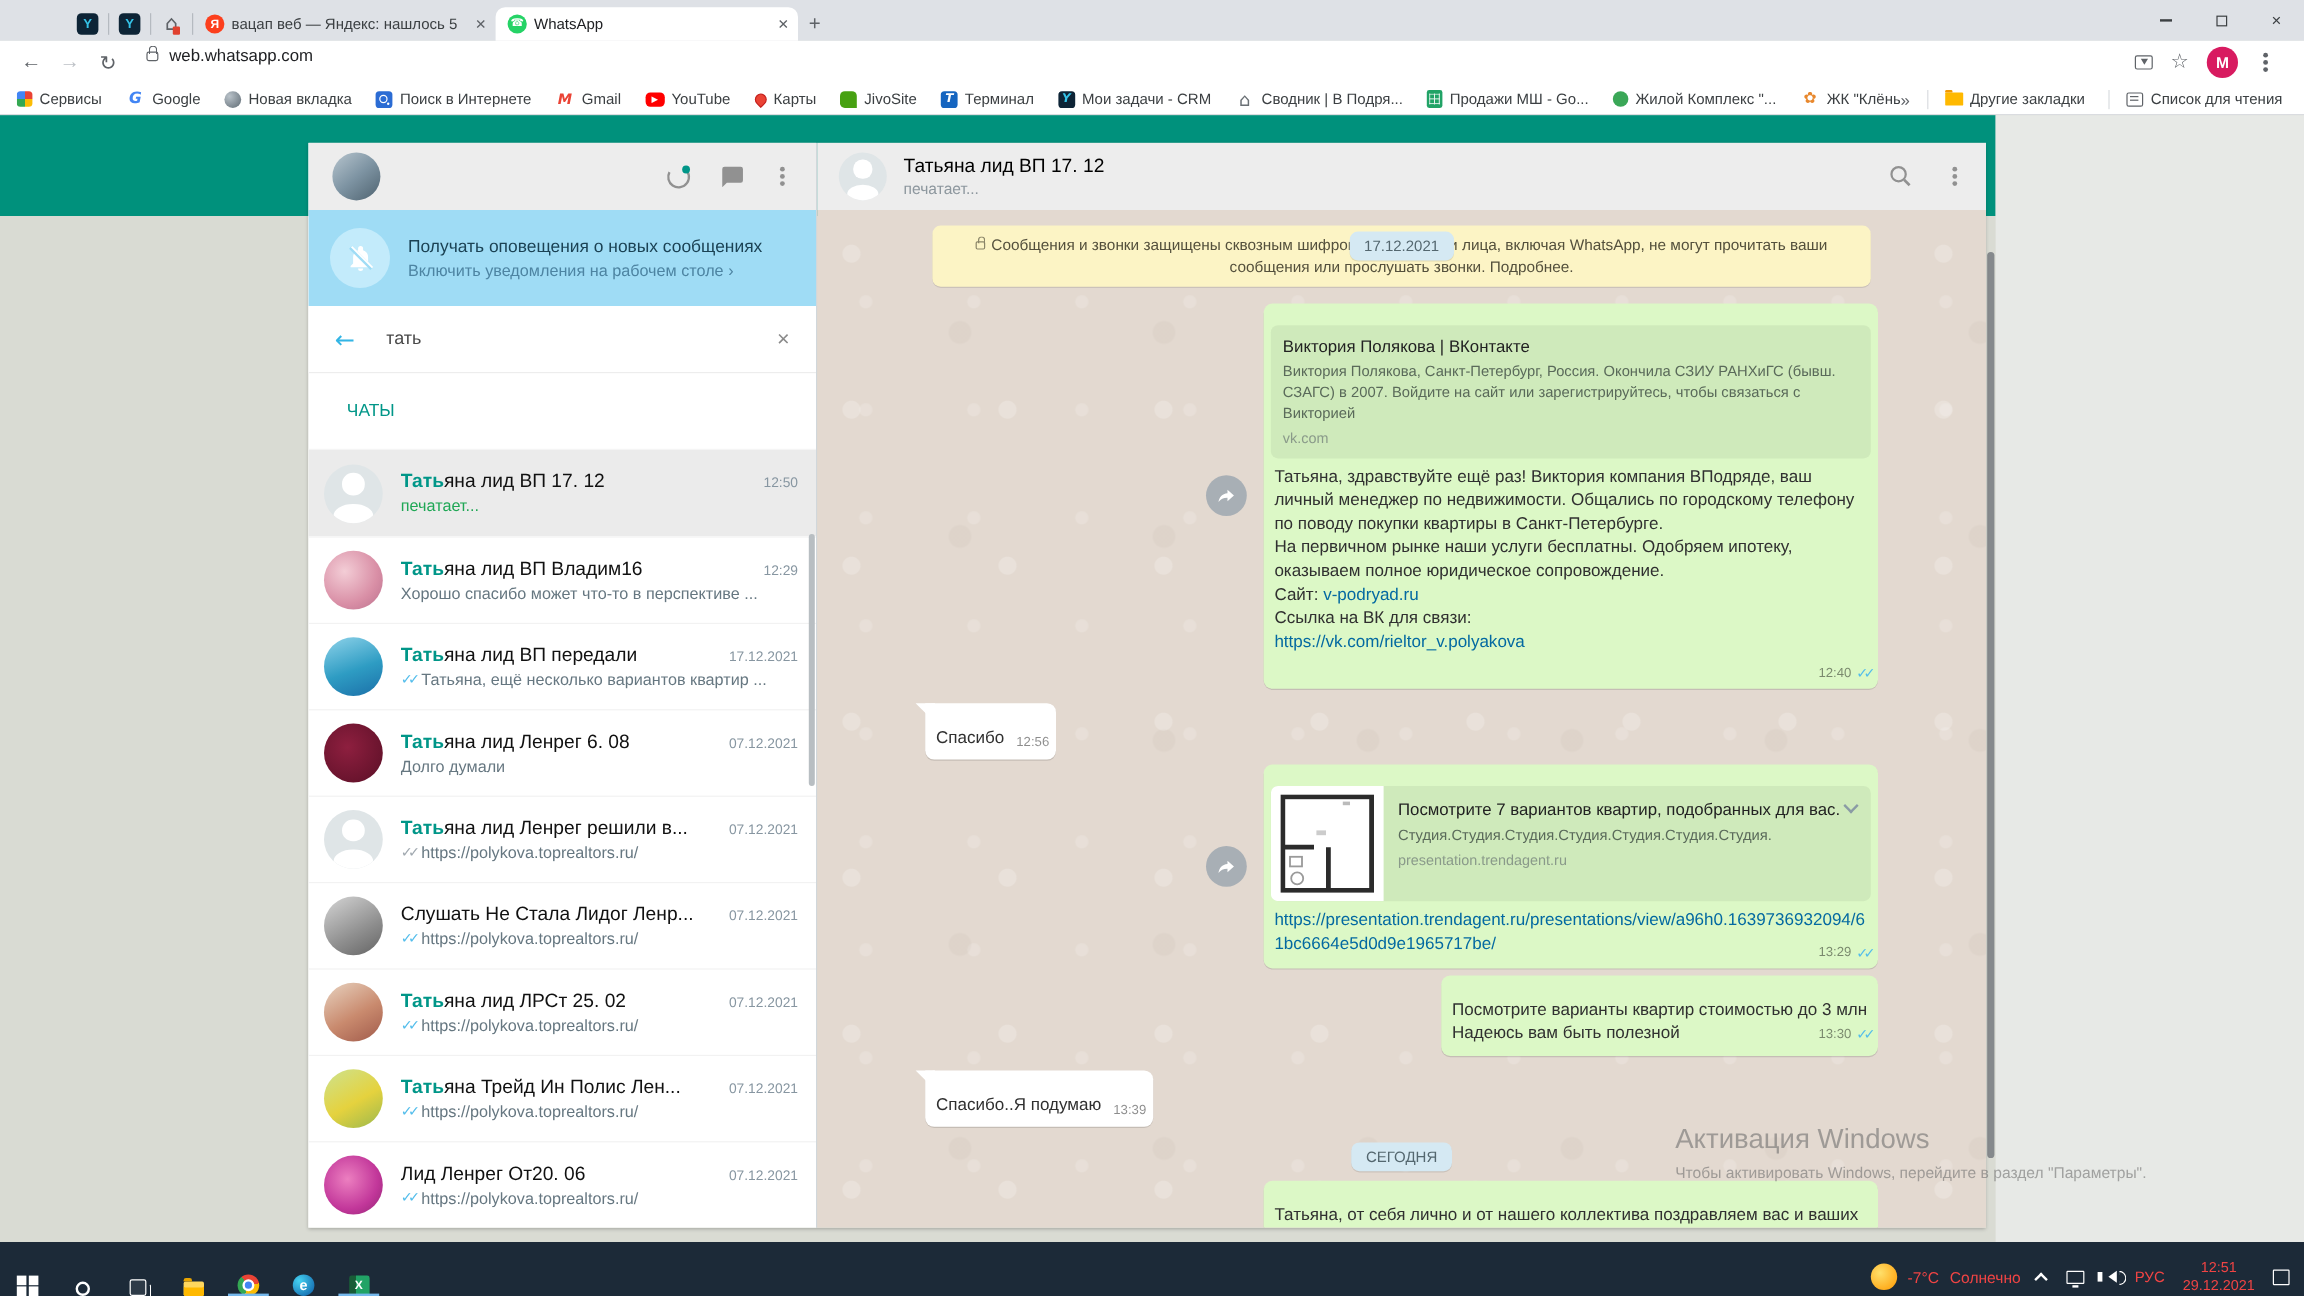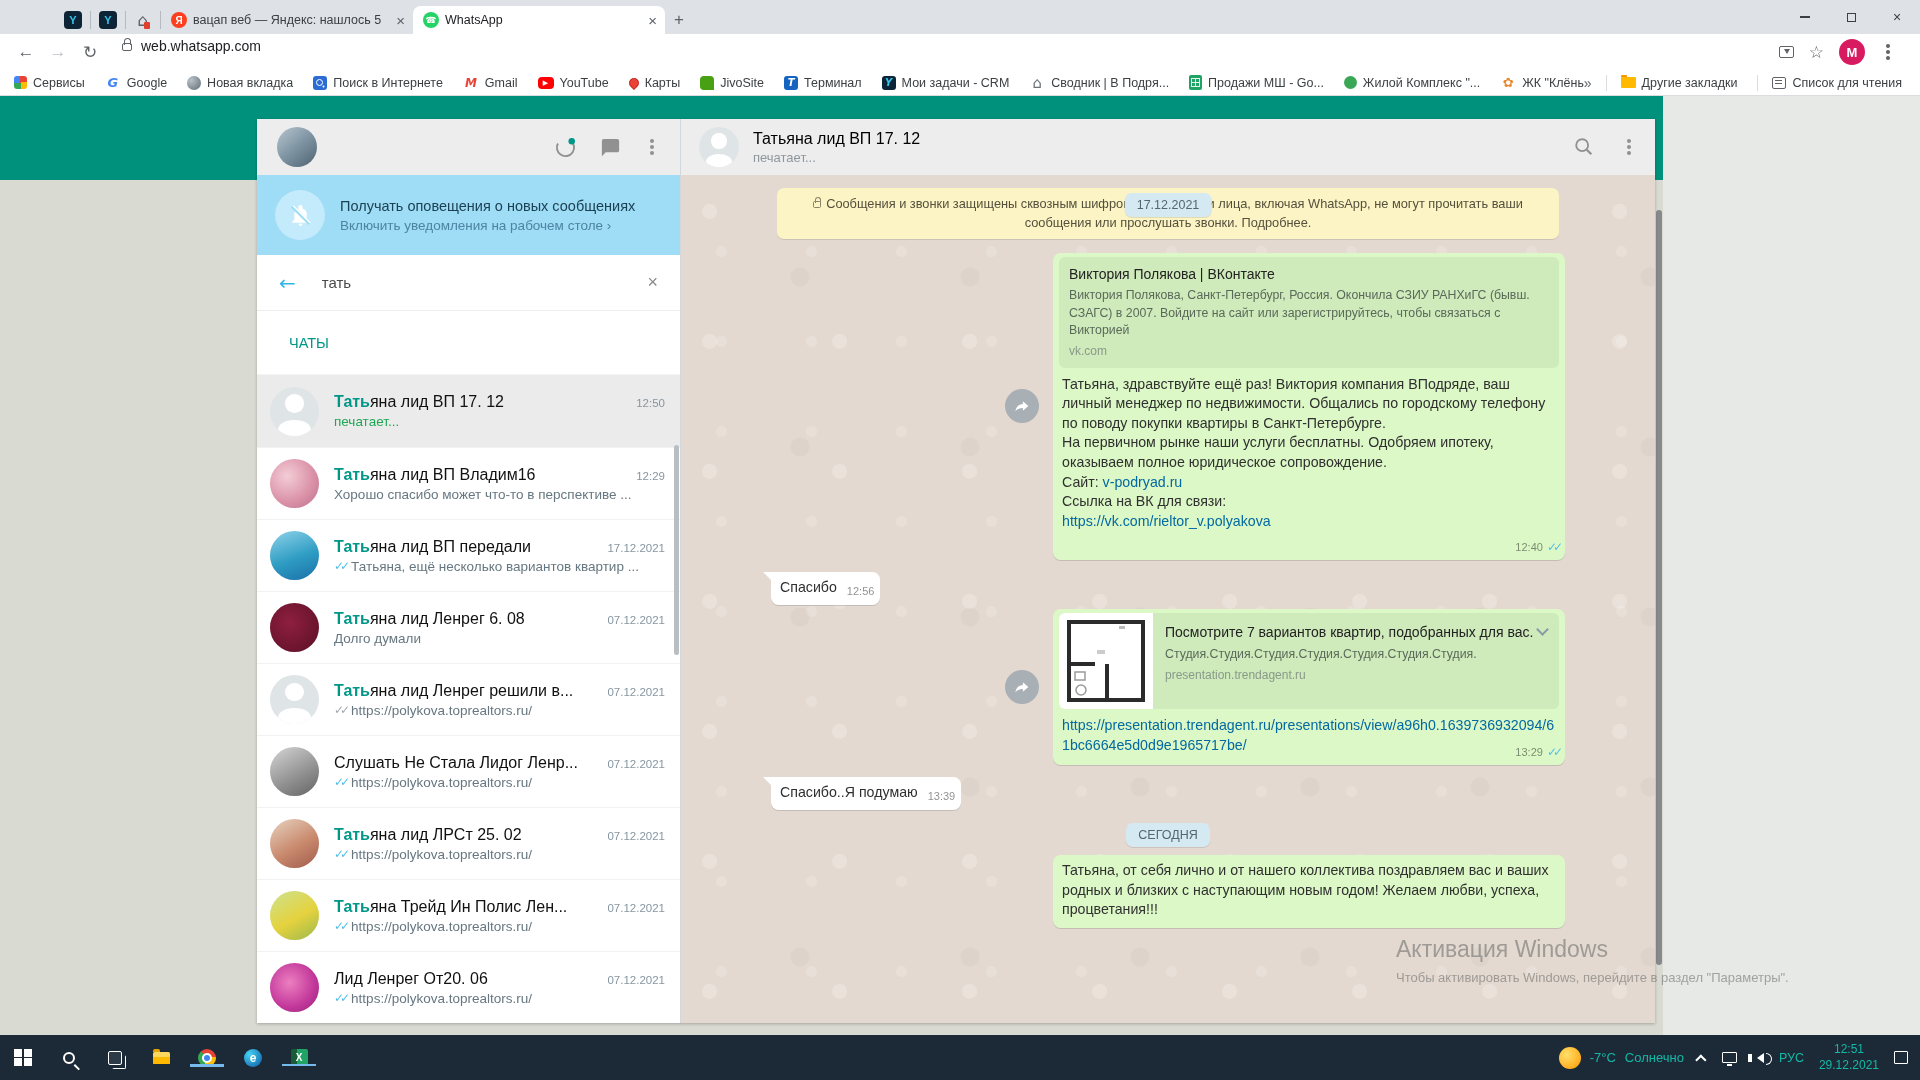"Виктория Полякова | ВКонтакте" .bubble { padding: 6px 9px 8px 9px -> 20px 9px 8px 9px }
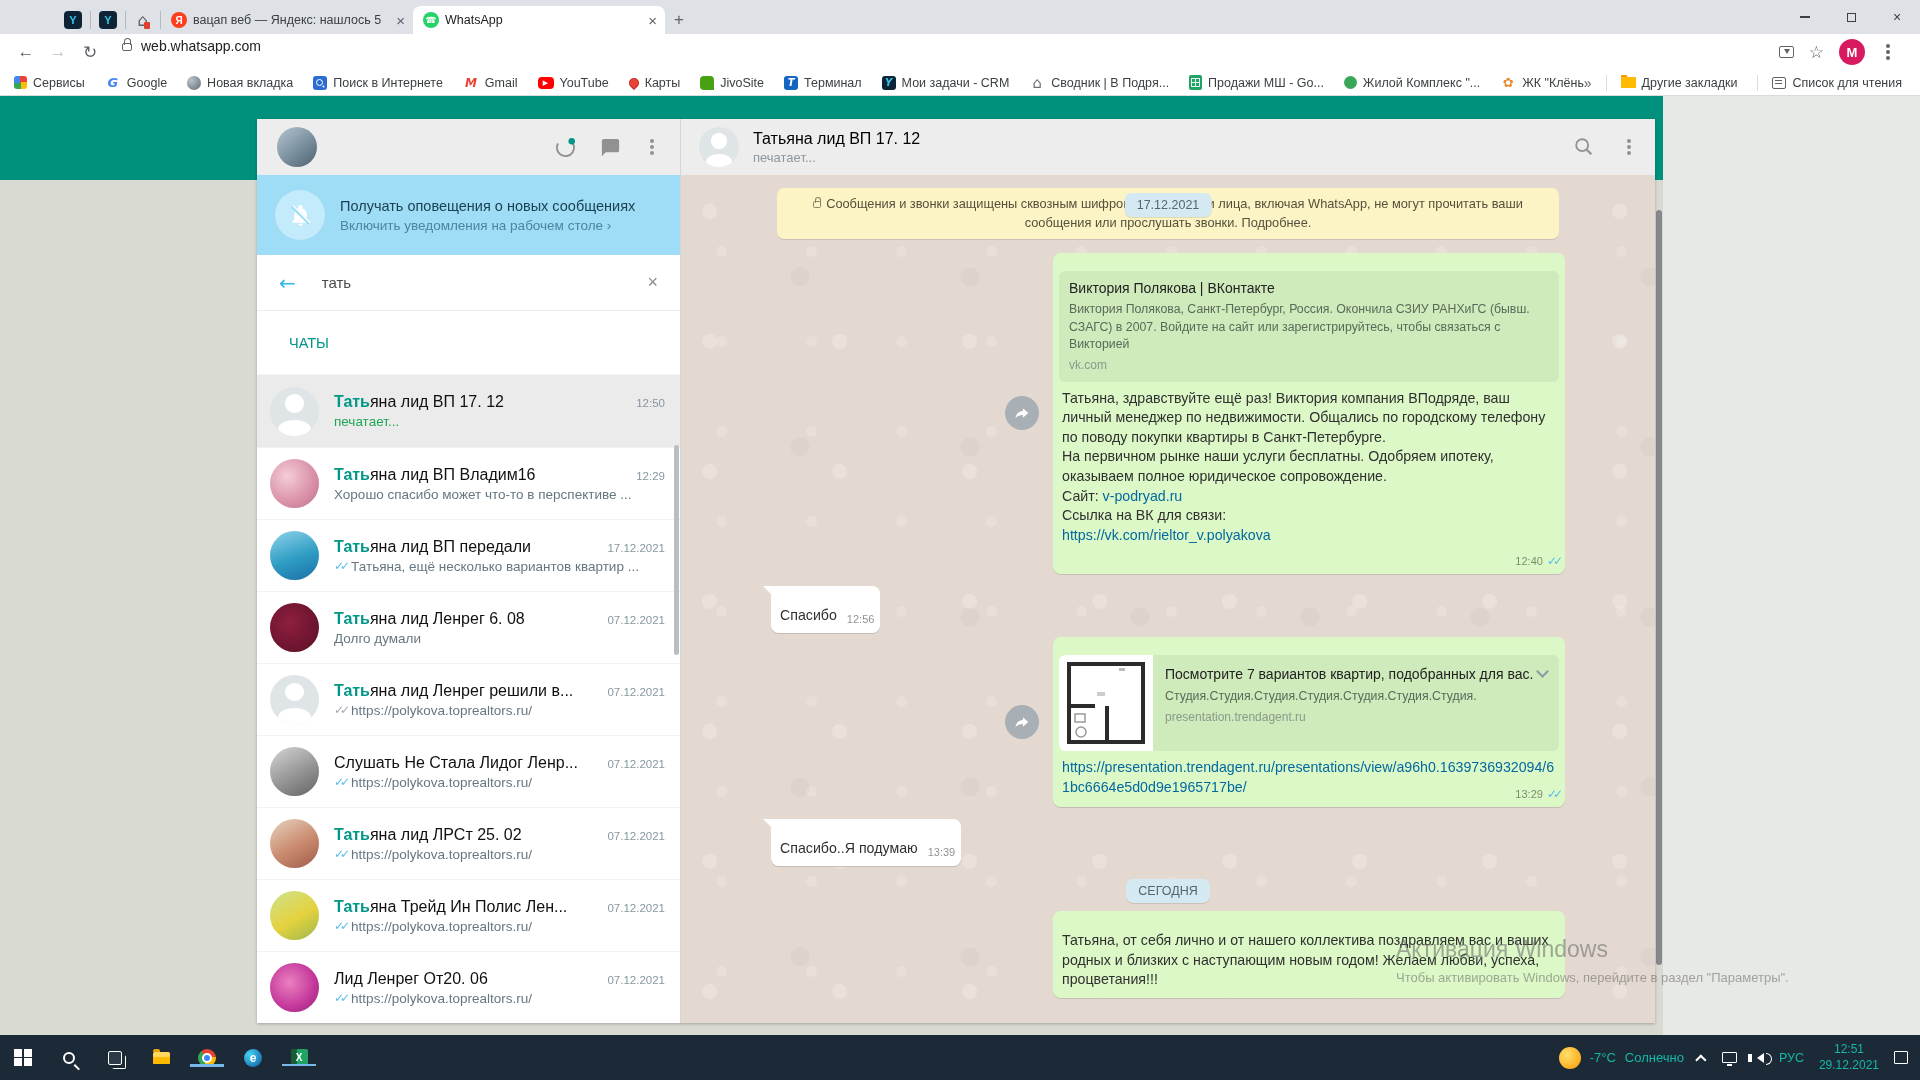"Посмотрите варианты квартир стоимостью" div.mrow { html: none -> <div> <div> <span><span>Посмотрите варианты квартир стоимостью до 3 млн</span><br><span>Надеюсь вам быть полезной</span></span> <div> <span>13:30</span> <span></span> </div> </div> </div> }
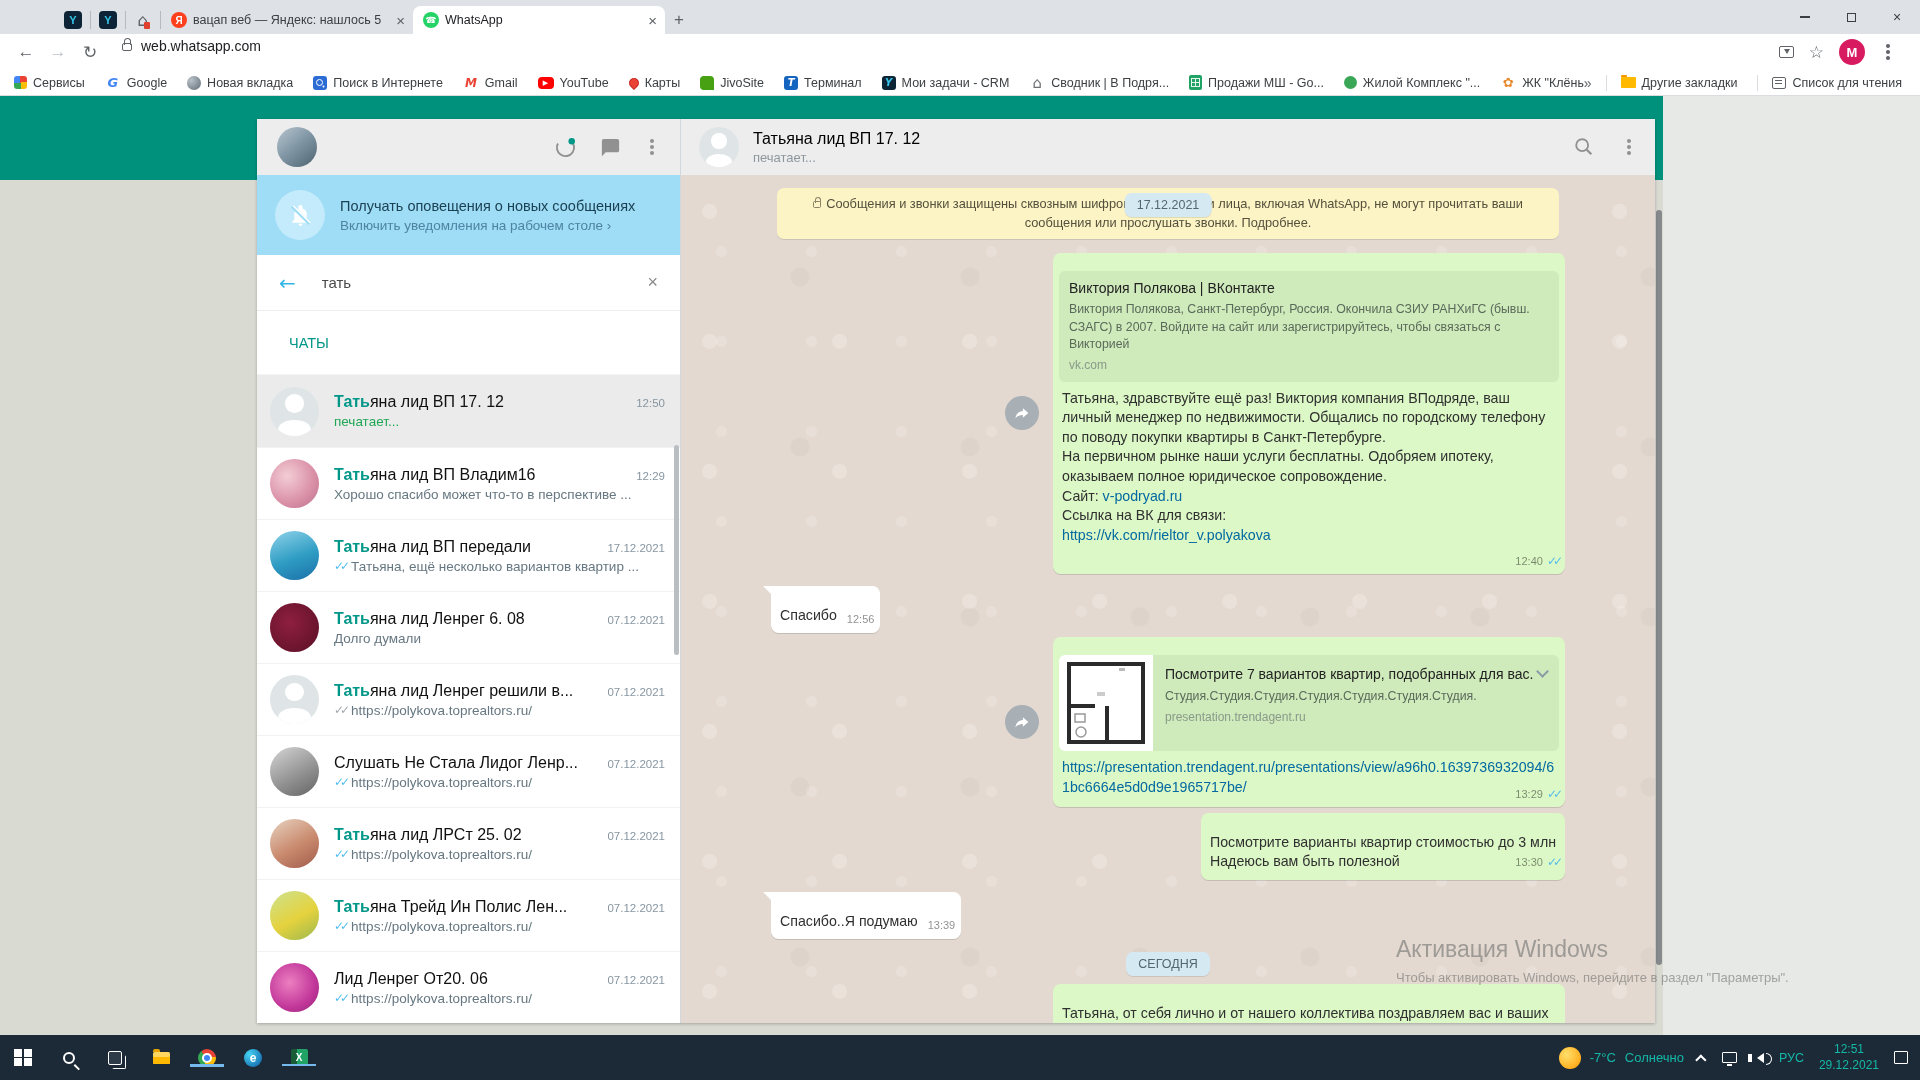"-7°C" .taskbar { align-items: center -> flex-end; color: #14b8a6 -> #ef4444 }
